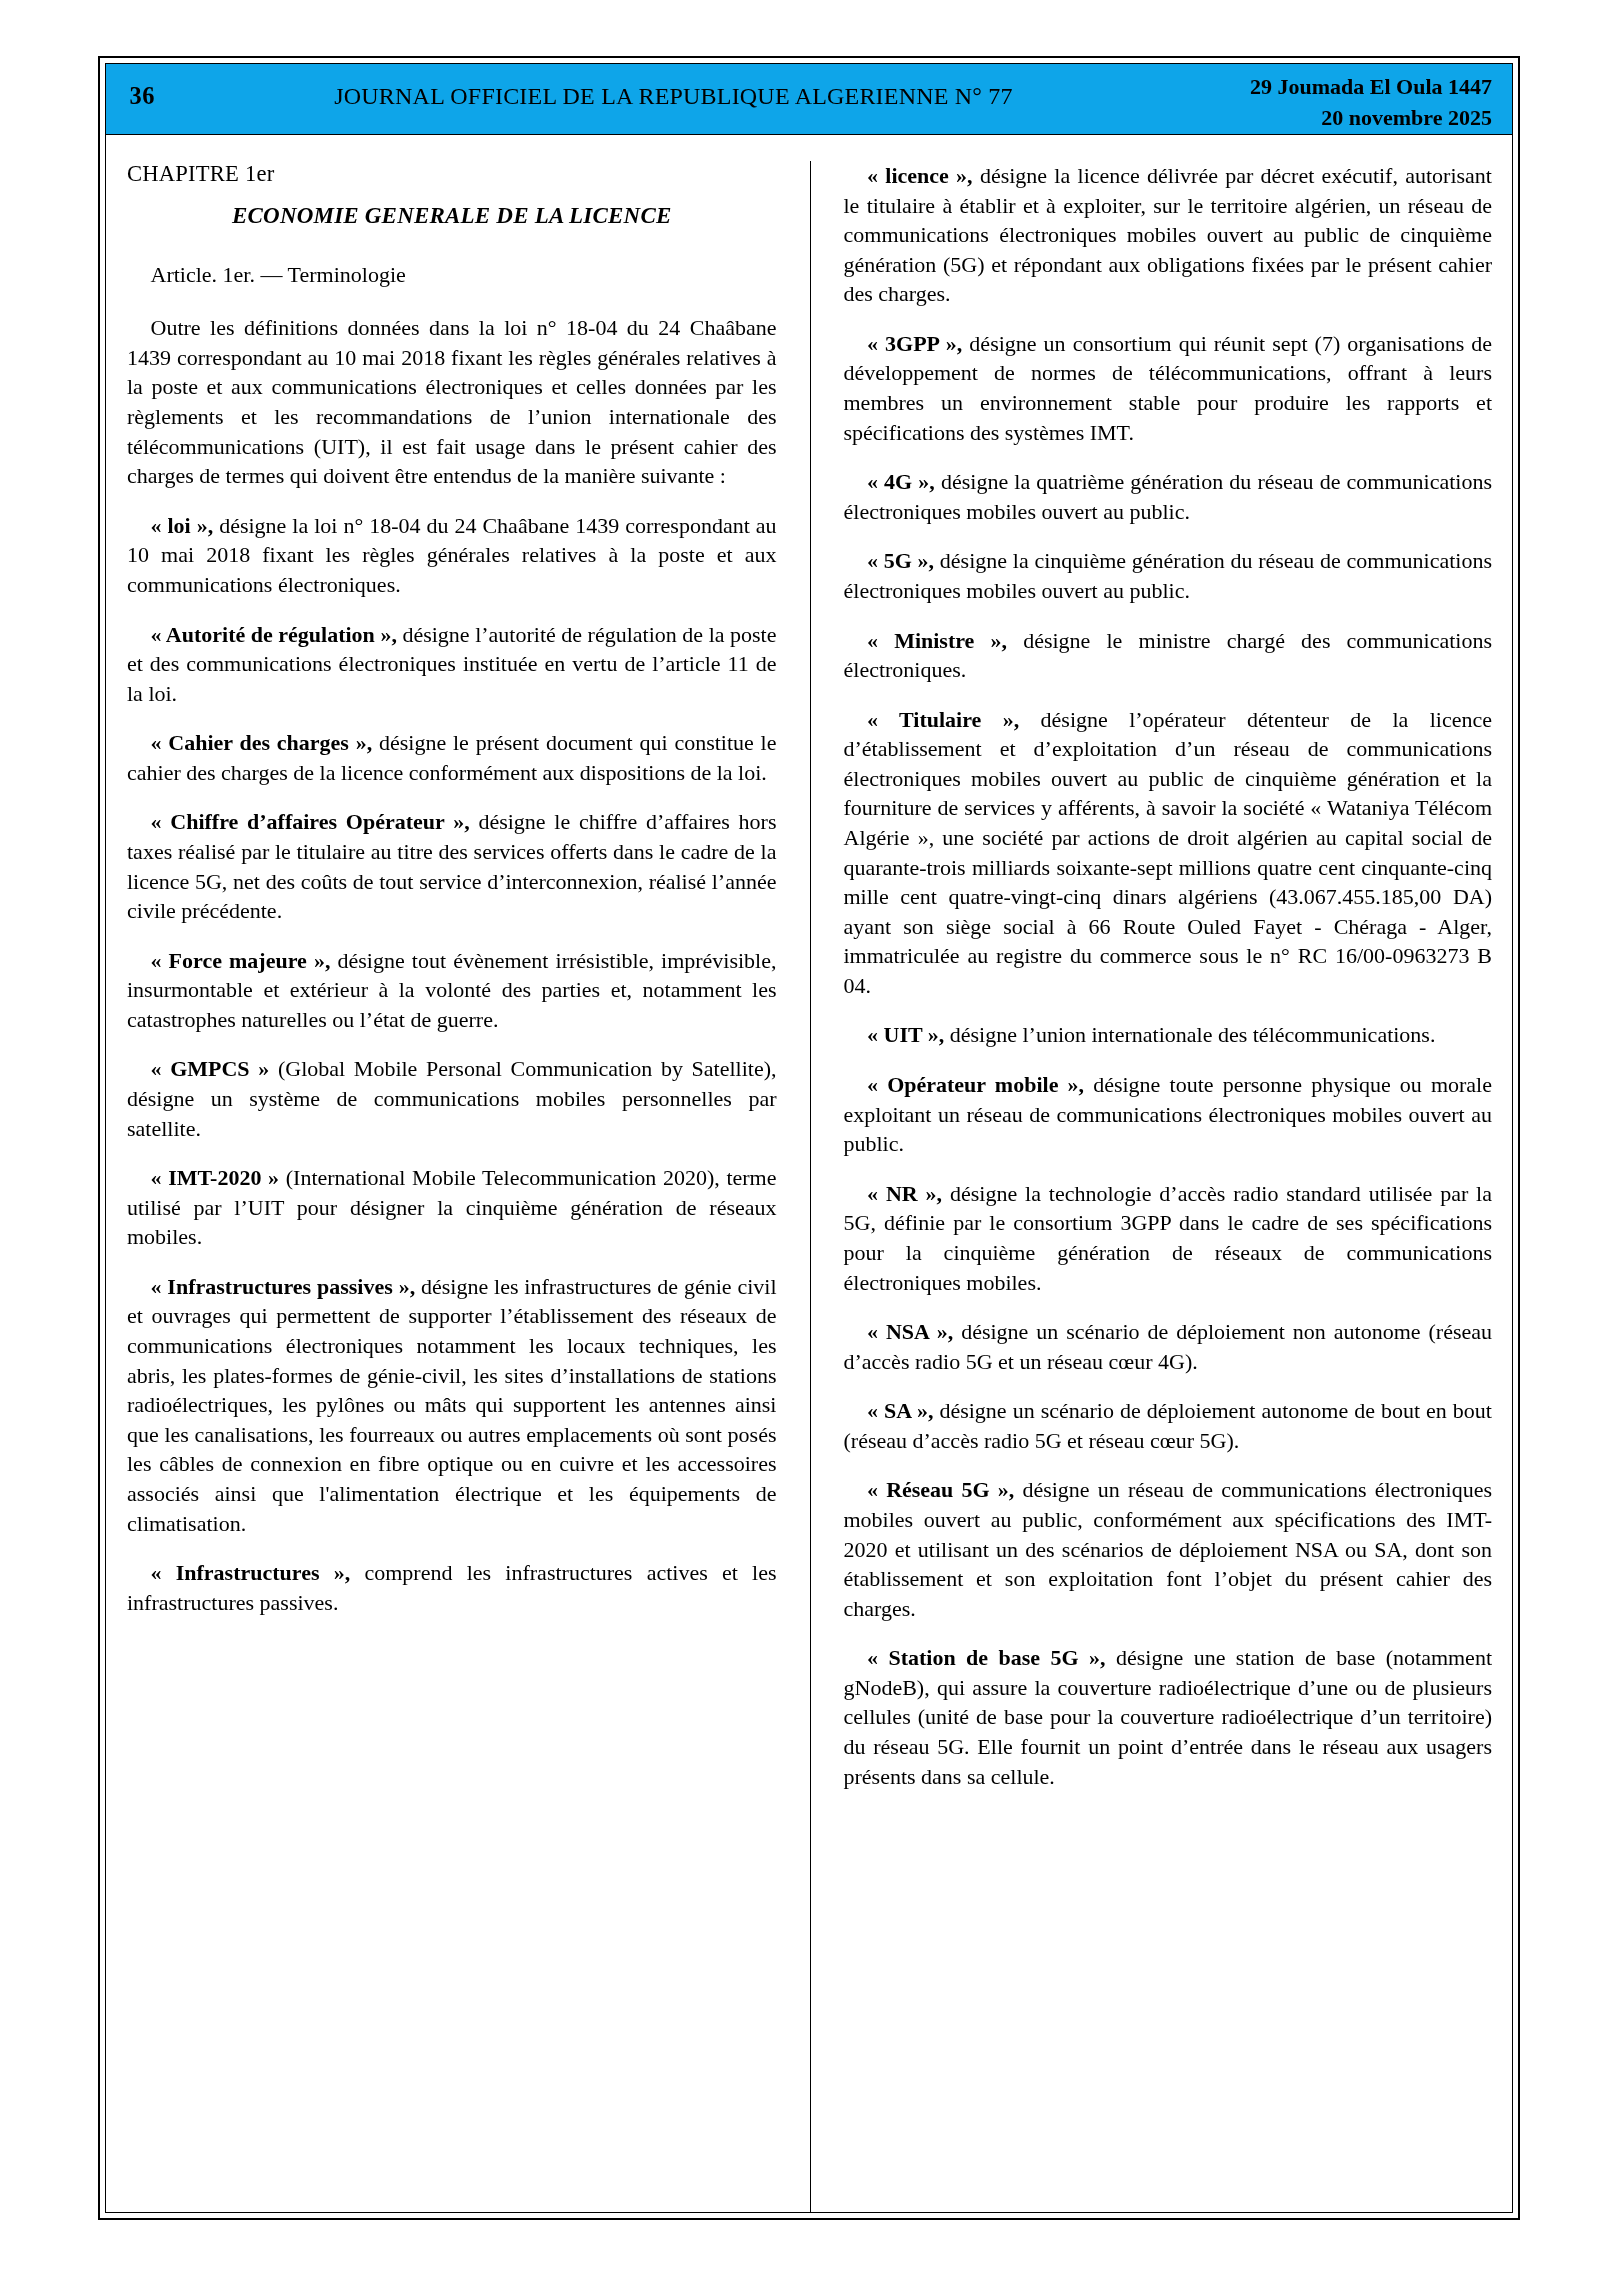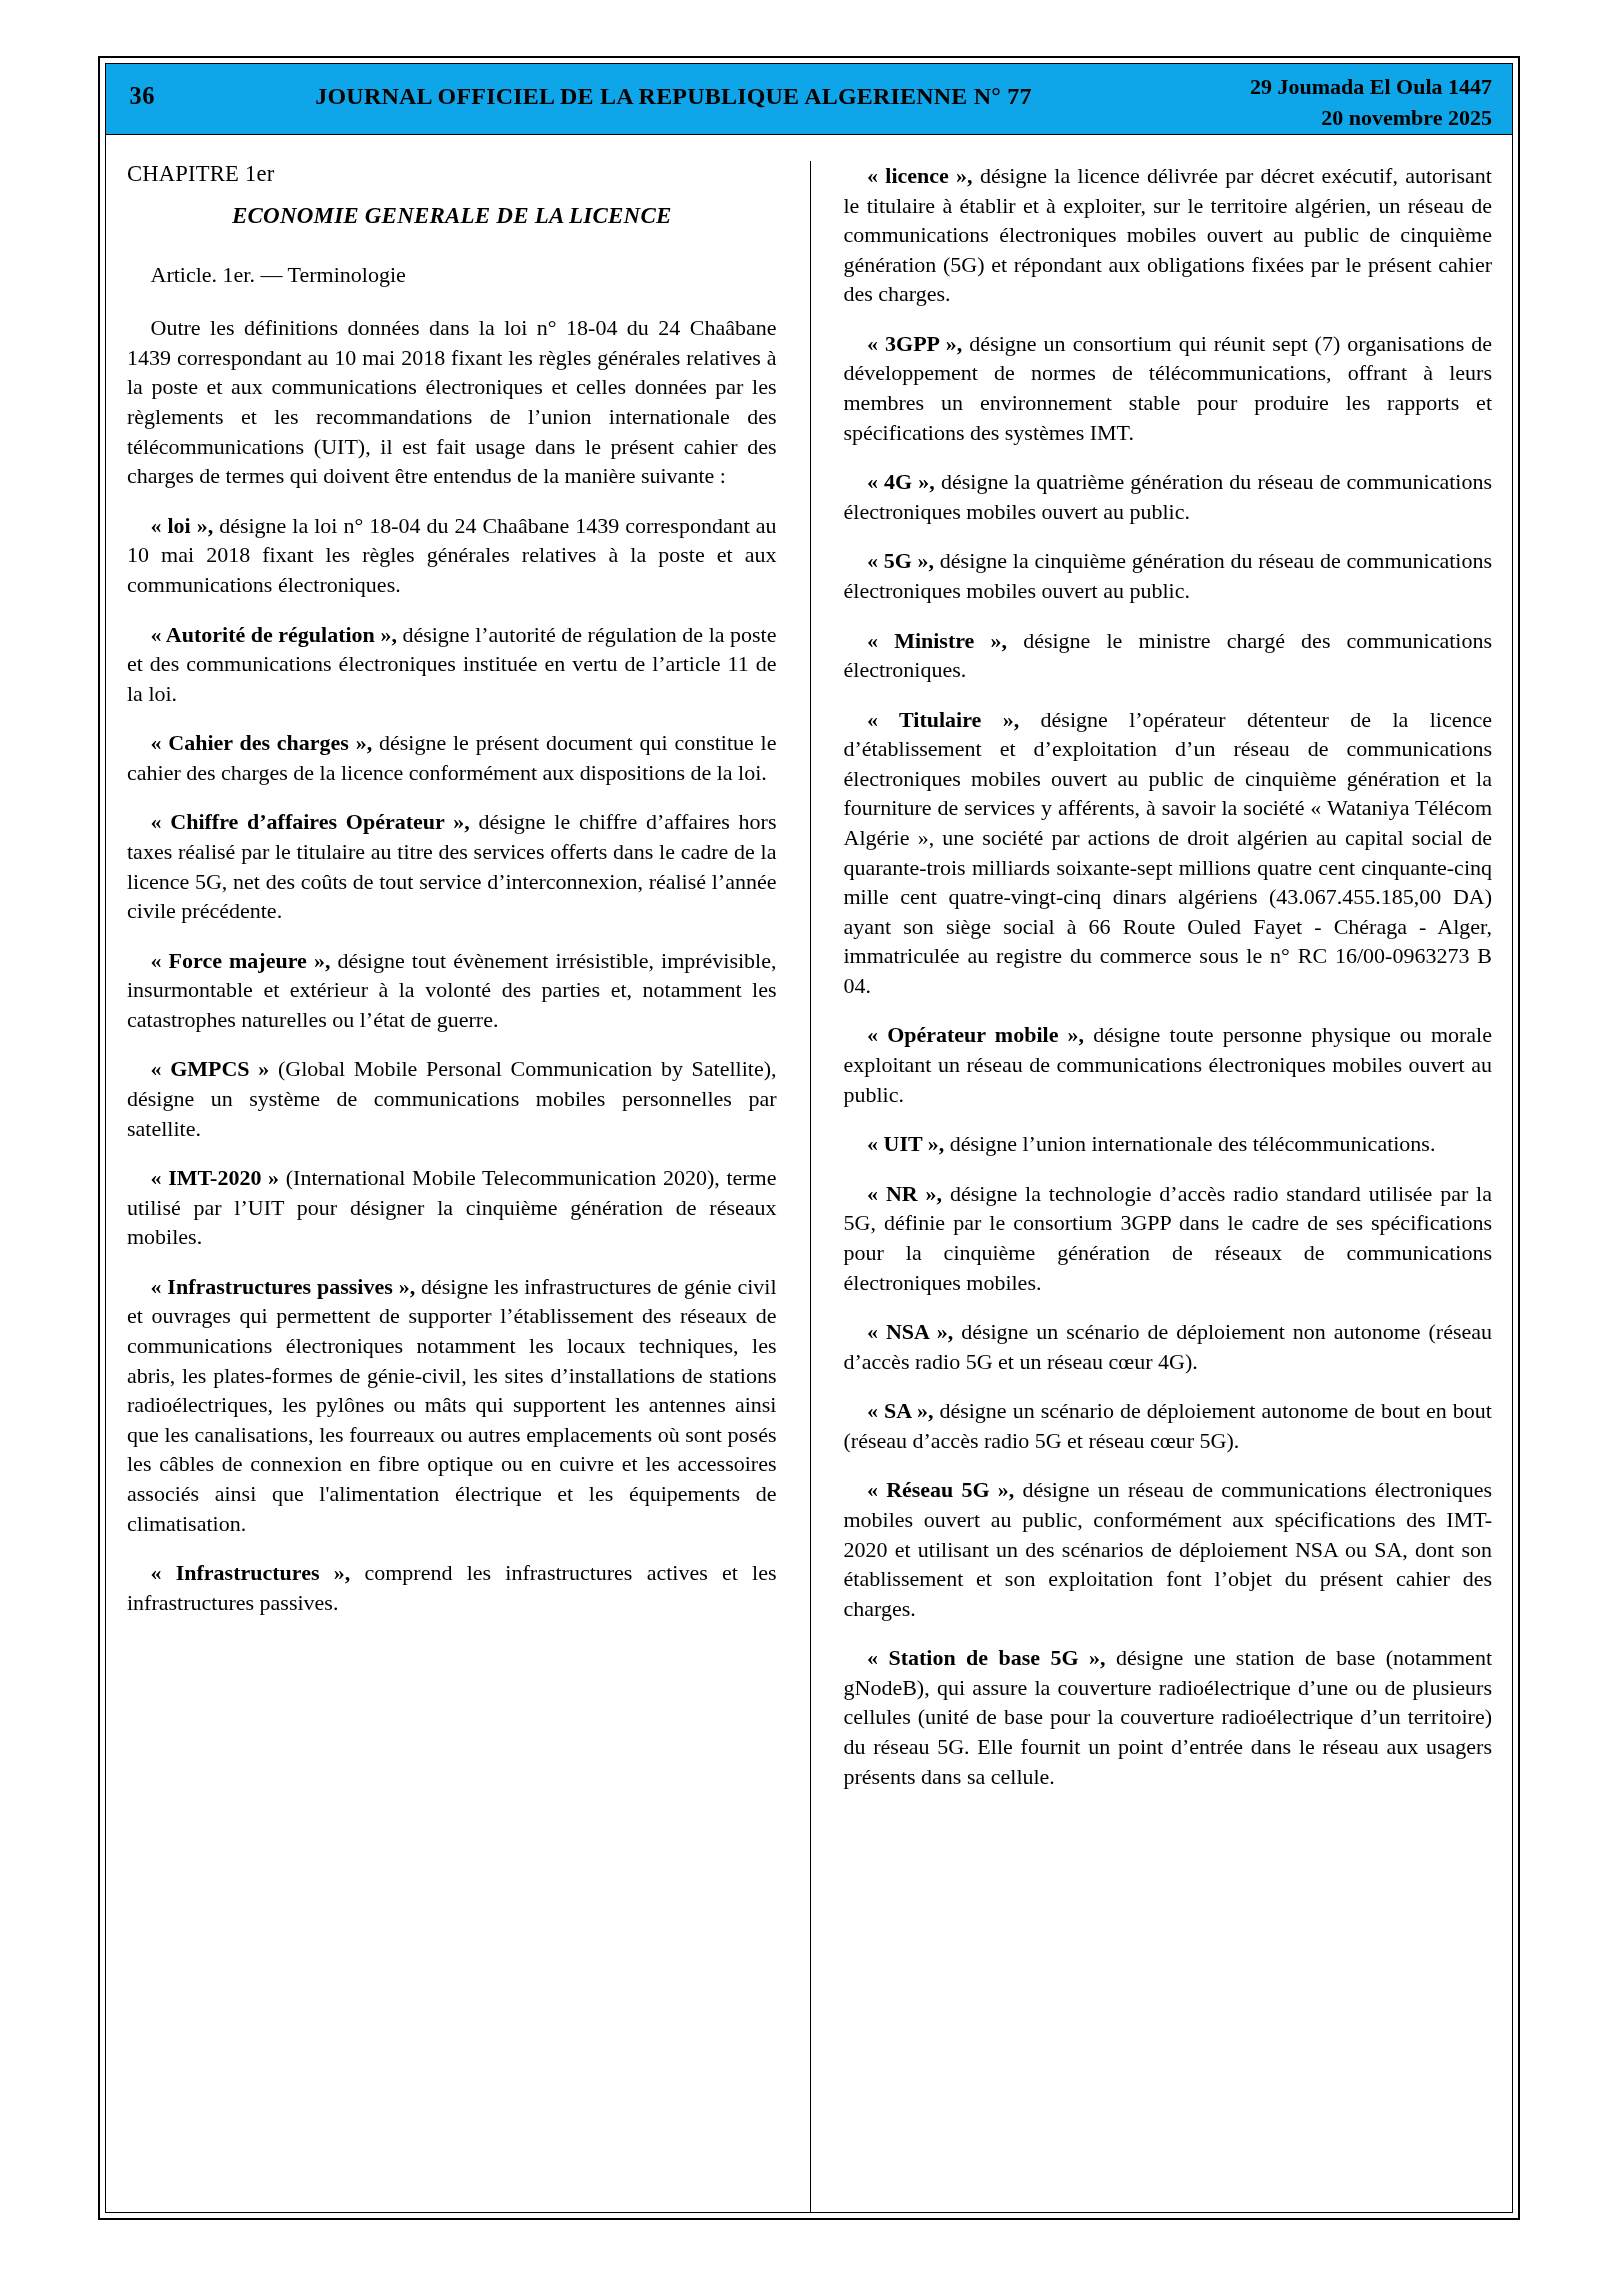"JOURNAL OFFICIEL DE LA REPUBLIQUE" .journal-title { font-weight: bold -> normal }
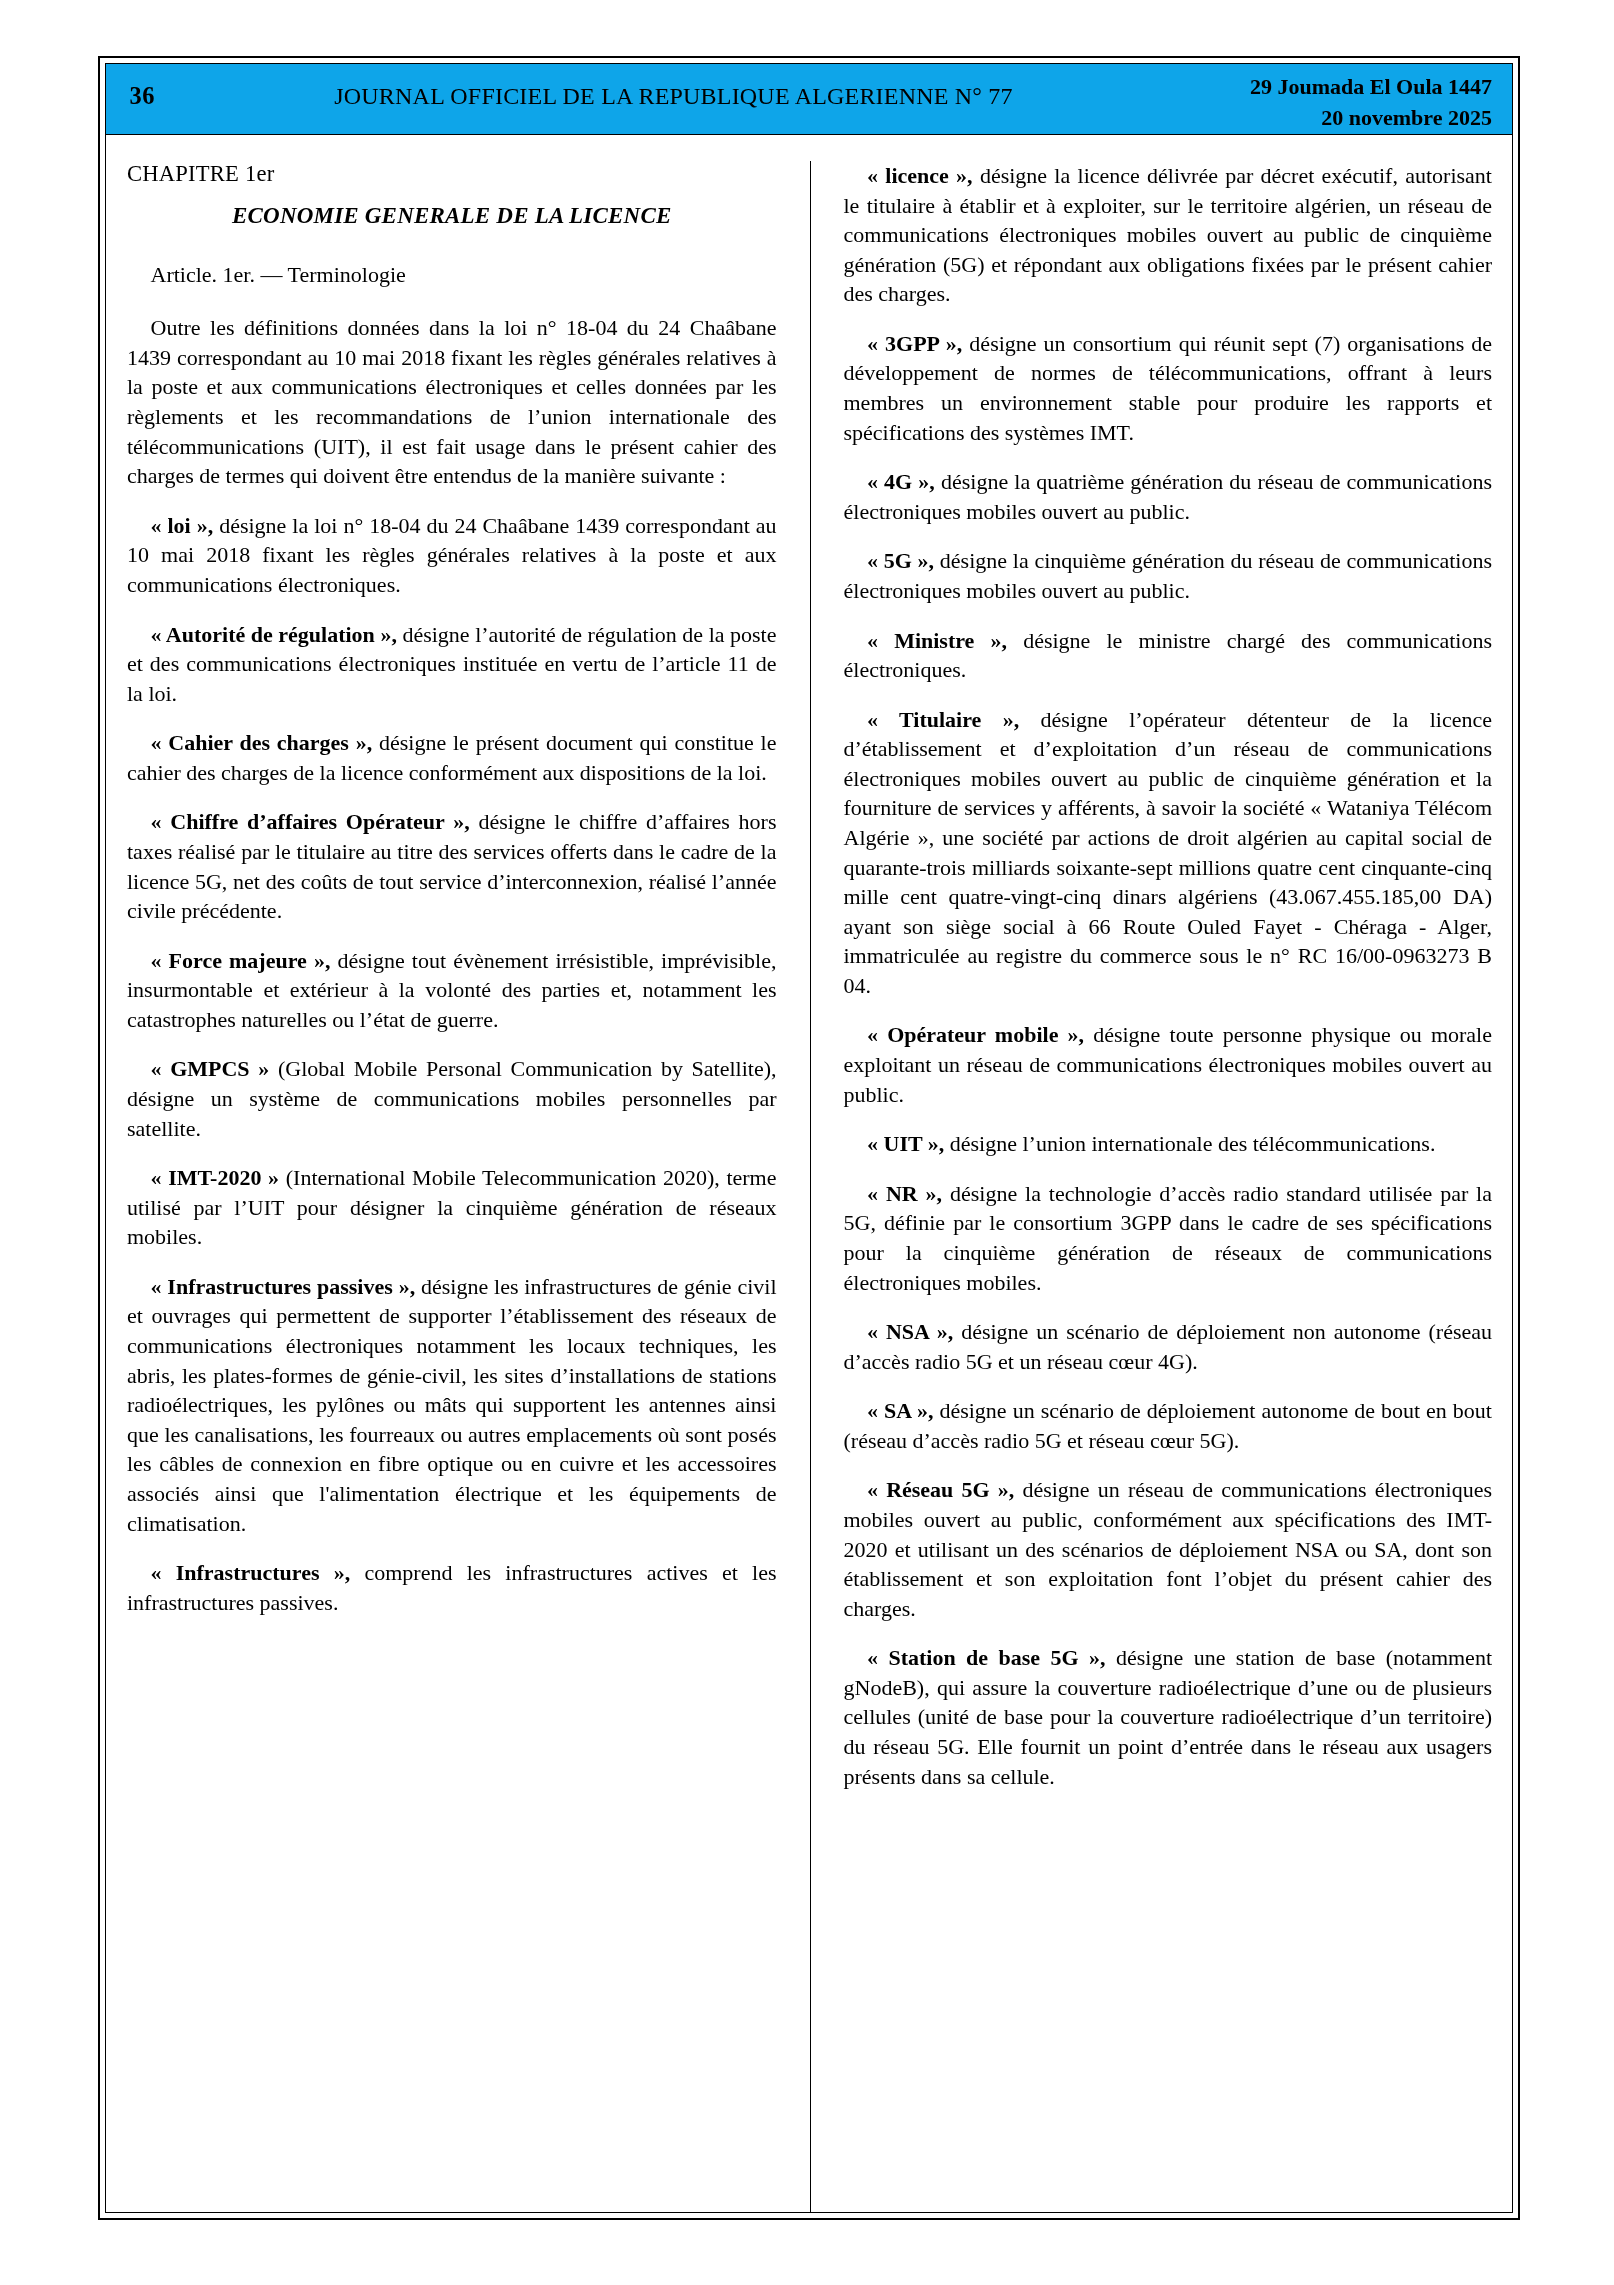"« Opérateur mobile », désigne" p.para { order: before "« UIT », désigne l’union" -> after "« UIT », désigne l’union" }
